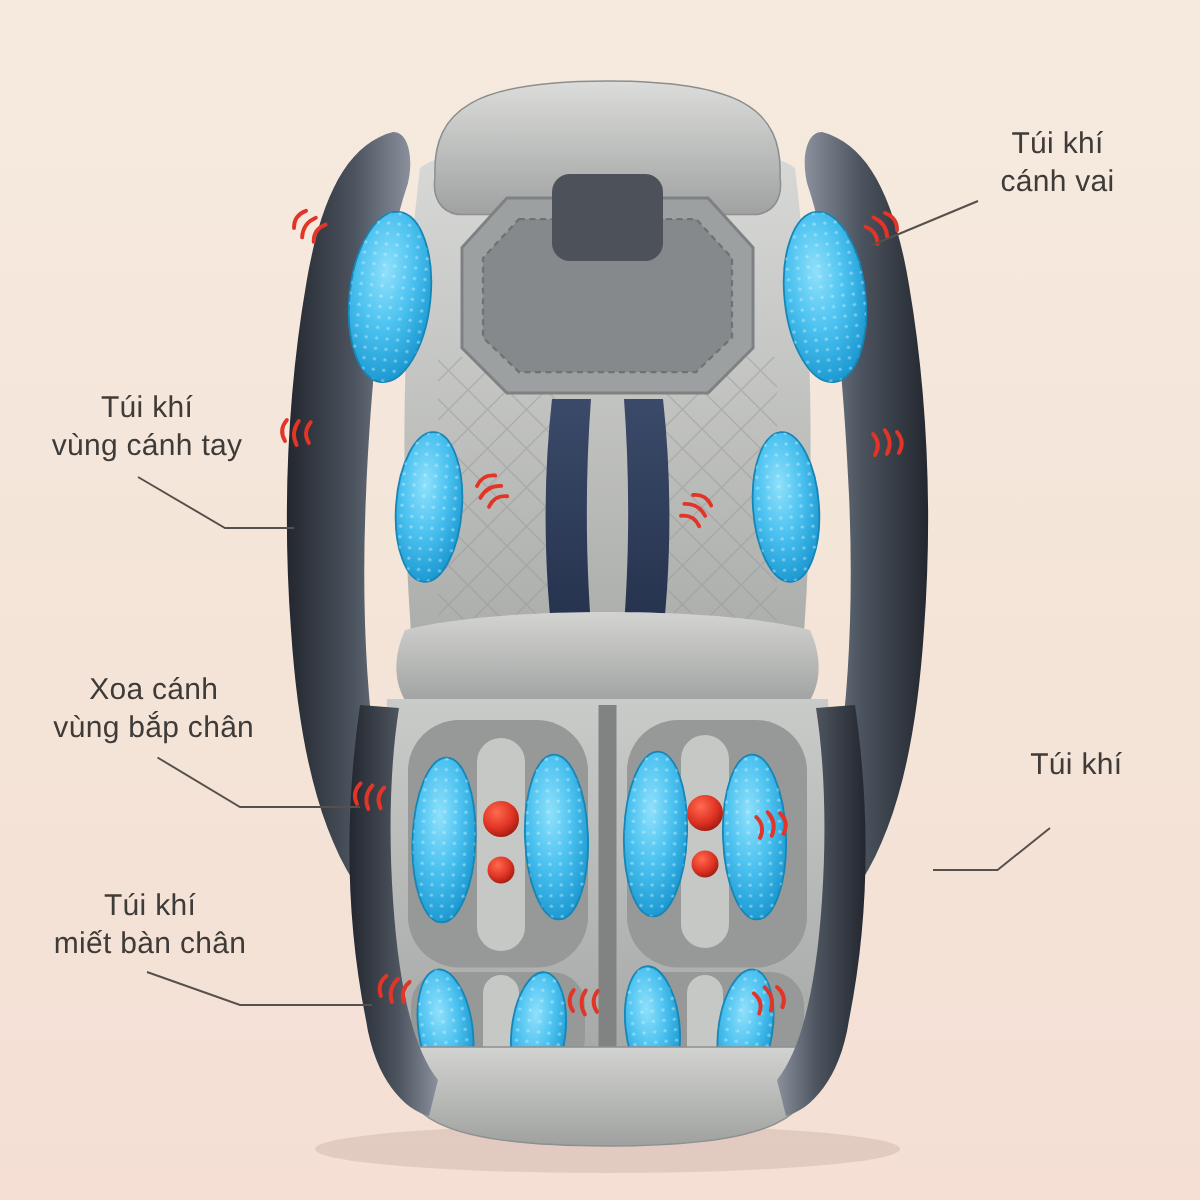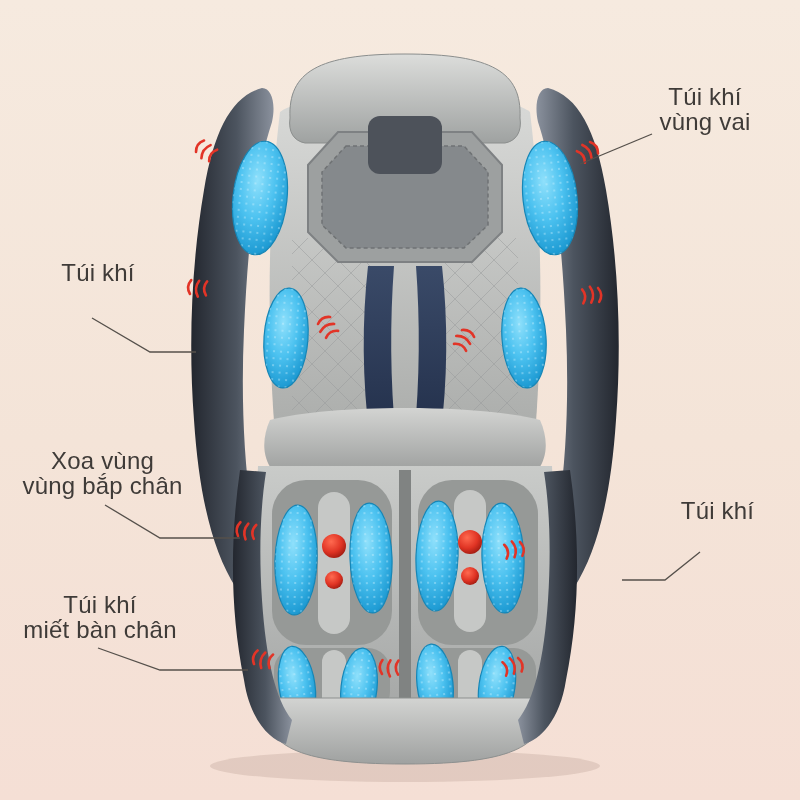"Túi khí" .callout { font-size: 24px -> 20px }
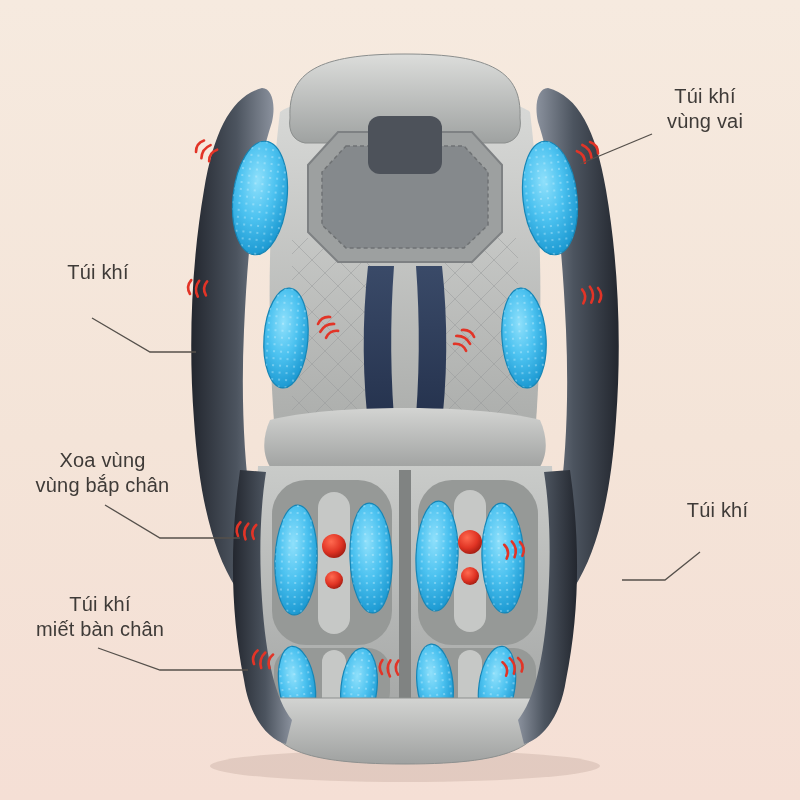"vùng vai" div { text: vùng -> cánh }
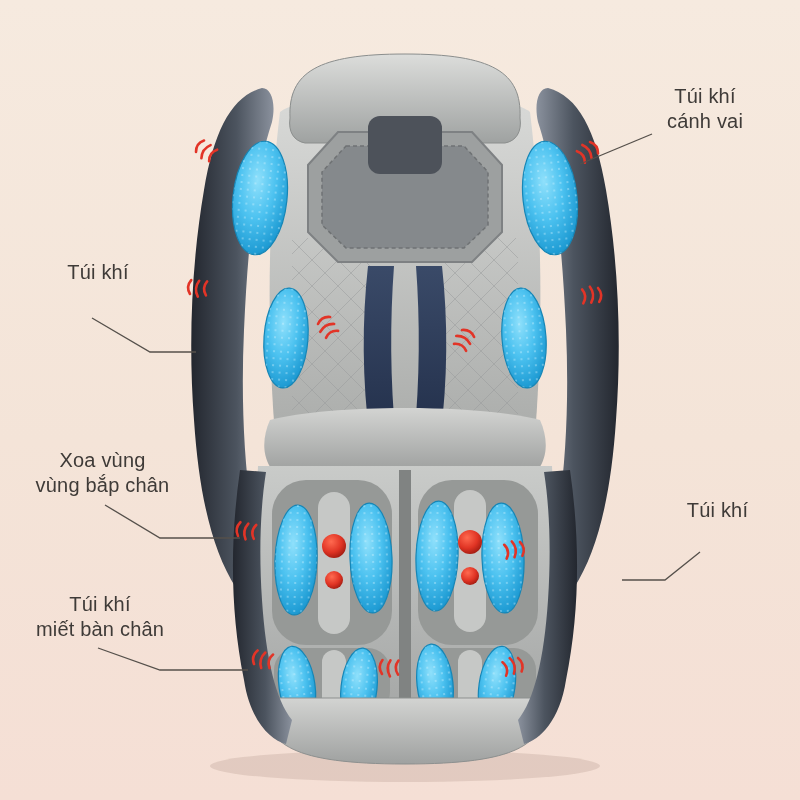"vùng cánh tay" div { html: none -> <div>vùng cánh tay</div> }
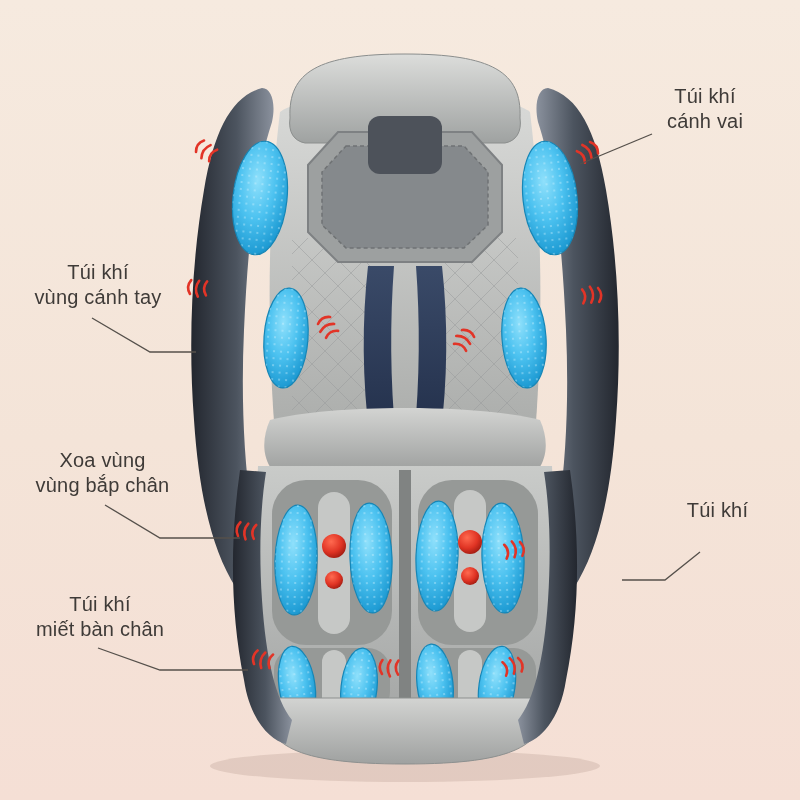"Xoa vùng" div { text: vùng -> cánh }
